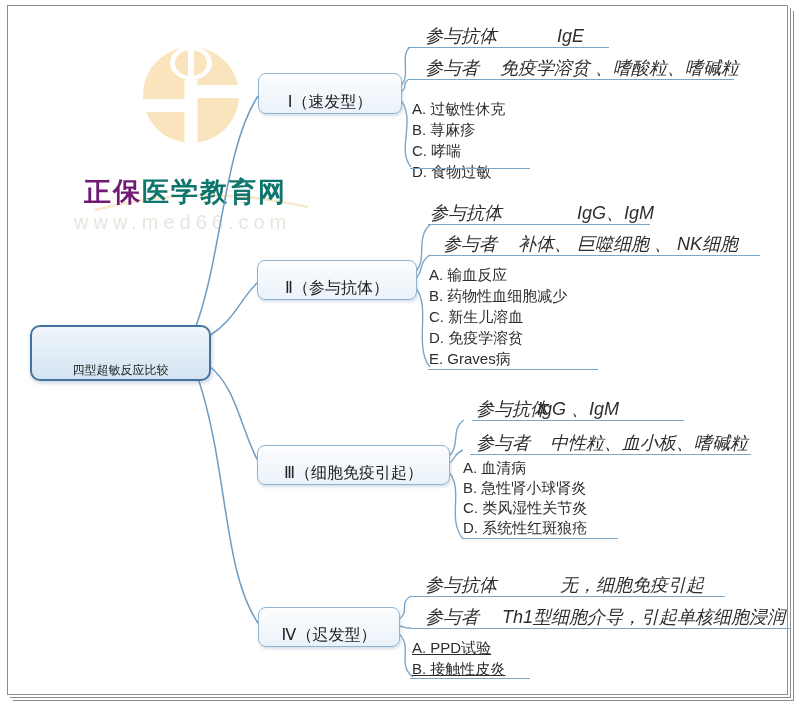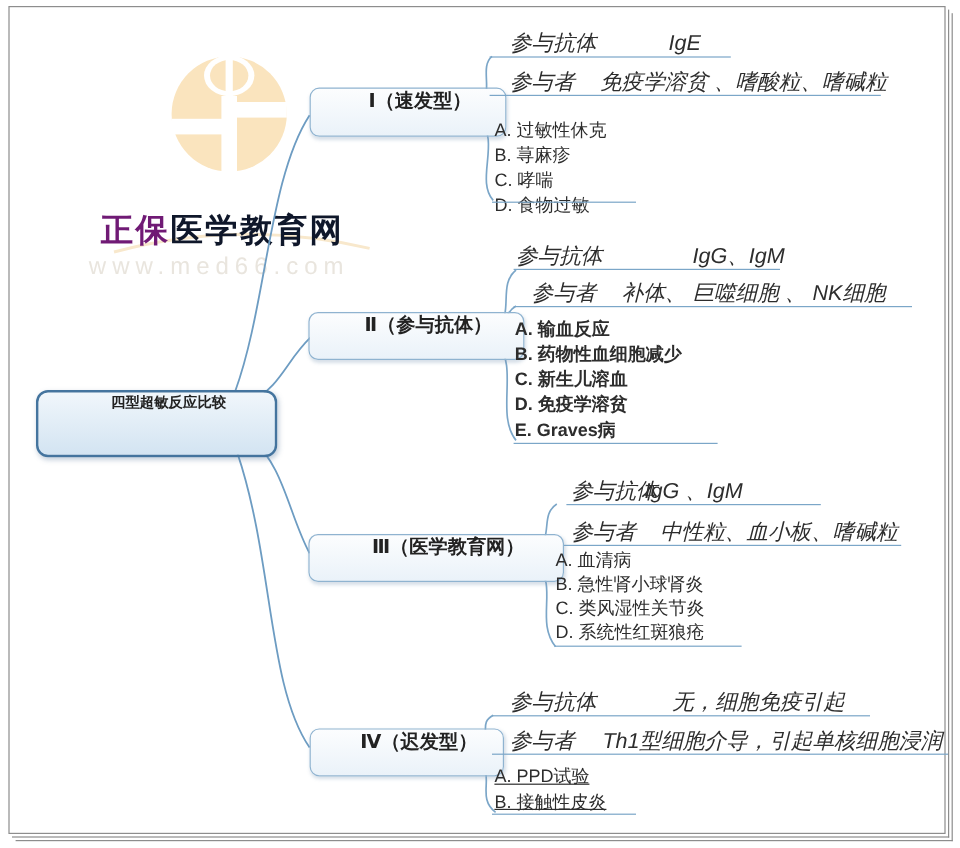"Ⅰ（速发型）" .node-box { align-items: flex-start -> flex-end; font-weight: bold -> normal; padding-left: 20px -> none }
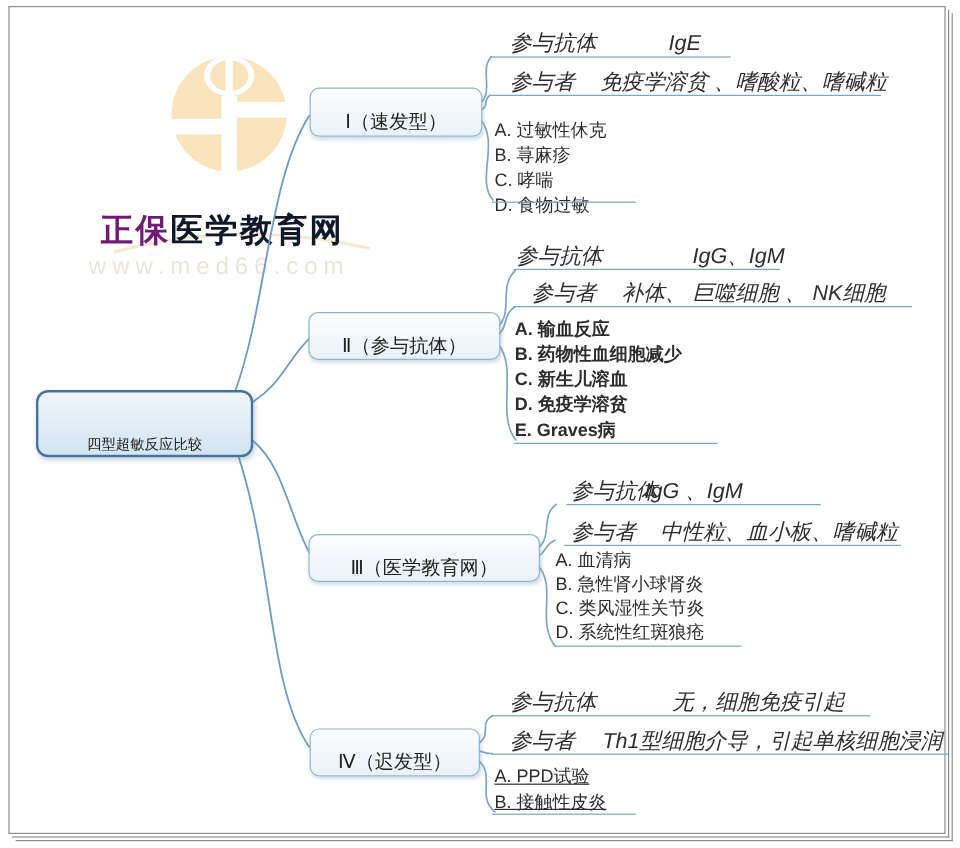"医学教育网" .wm-brand .lt { color: #0f172a -> #0f766e }
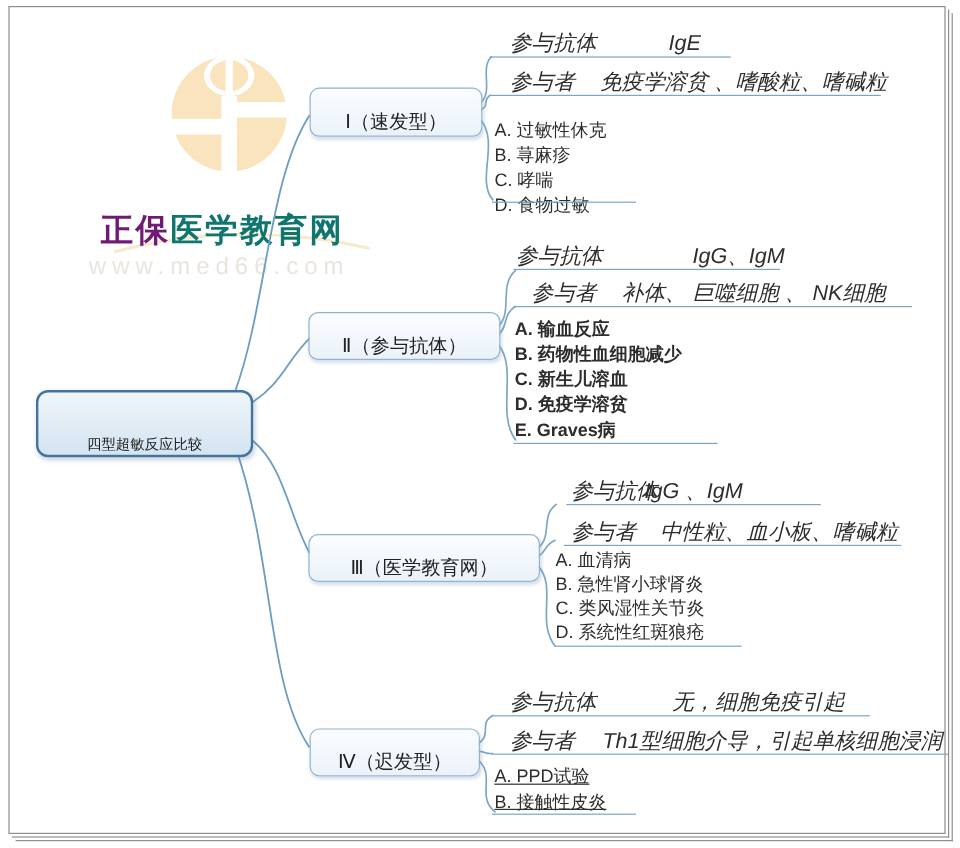"A. 输血反应" .l2 { font-weight: bold -> none }
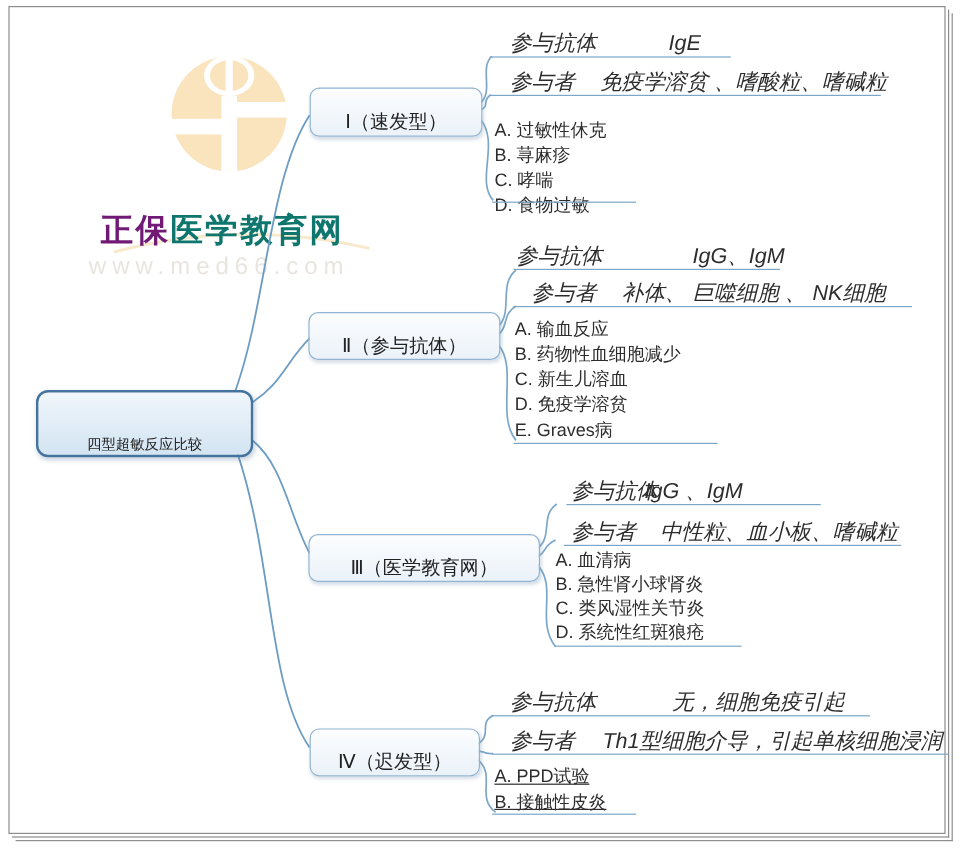"Ⅲ（医学教育网）" span { text: 医学教育网 -> 细胞免疫引起 }
